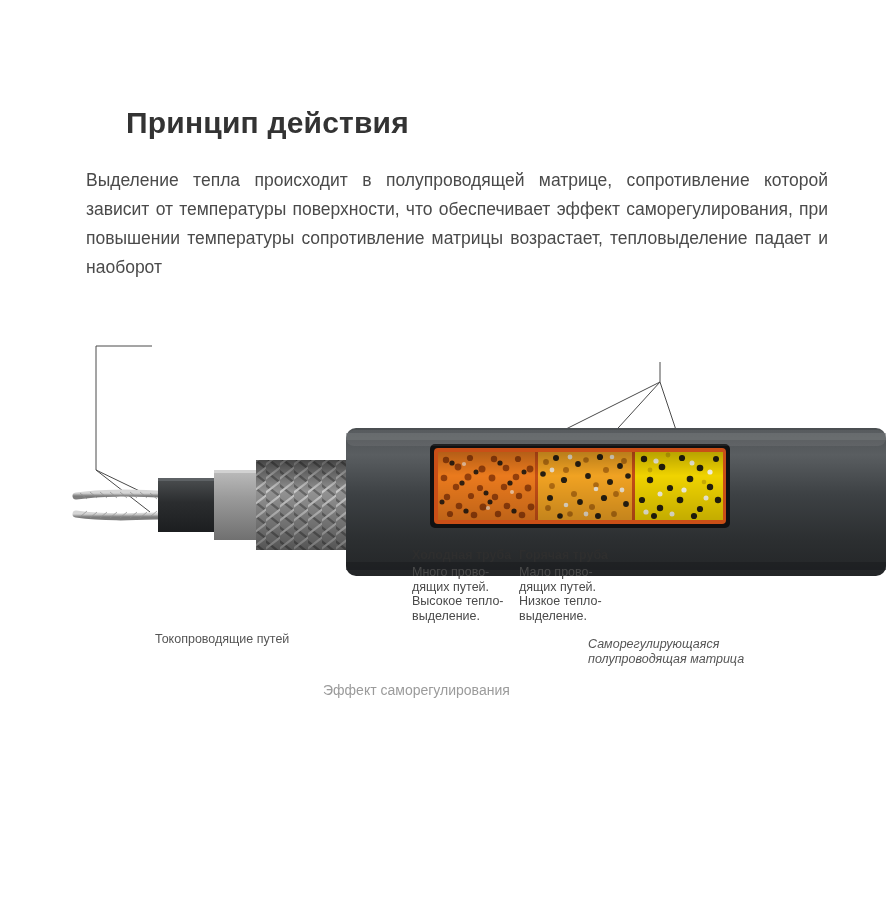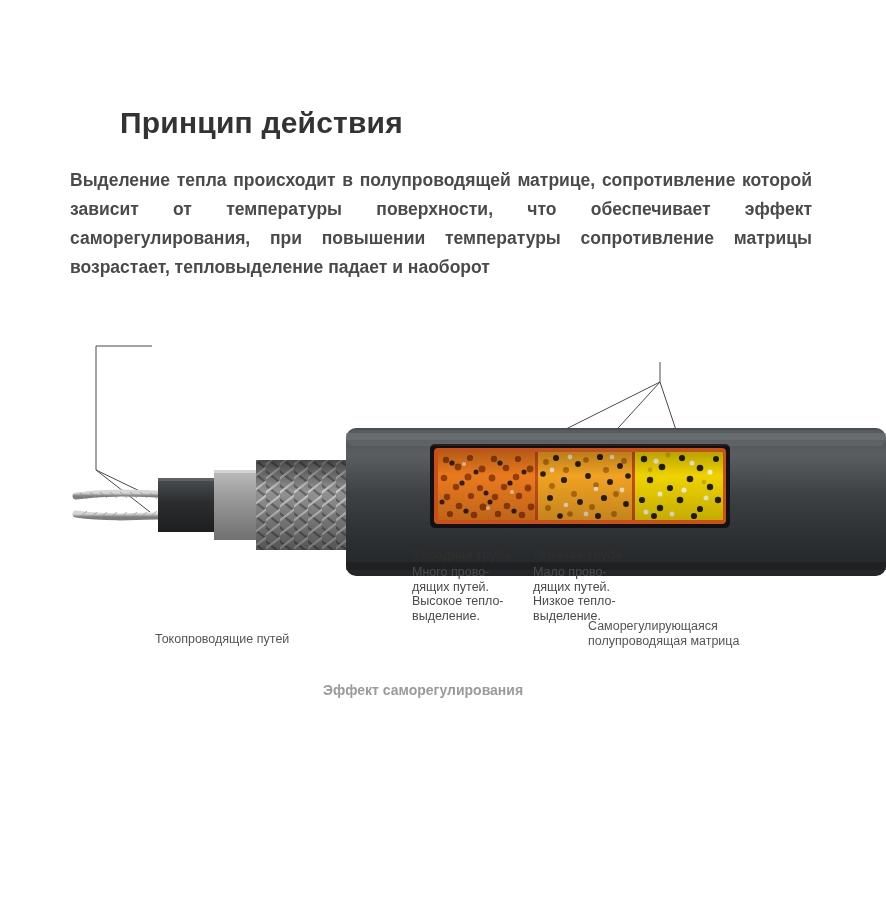"Принцип действия" .page-title { left: 120px -> 126px }
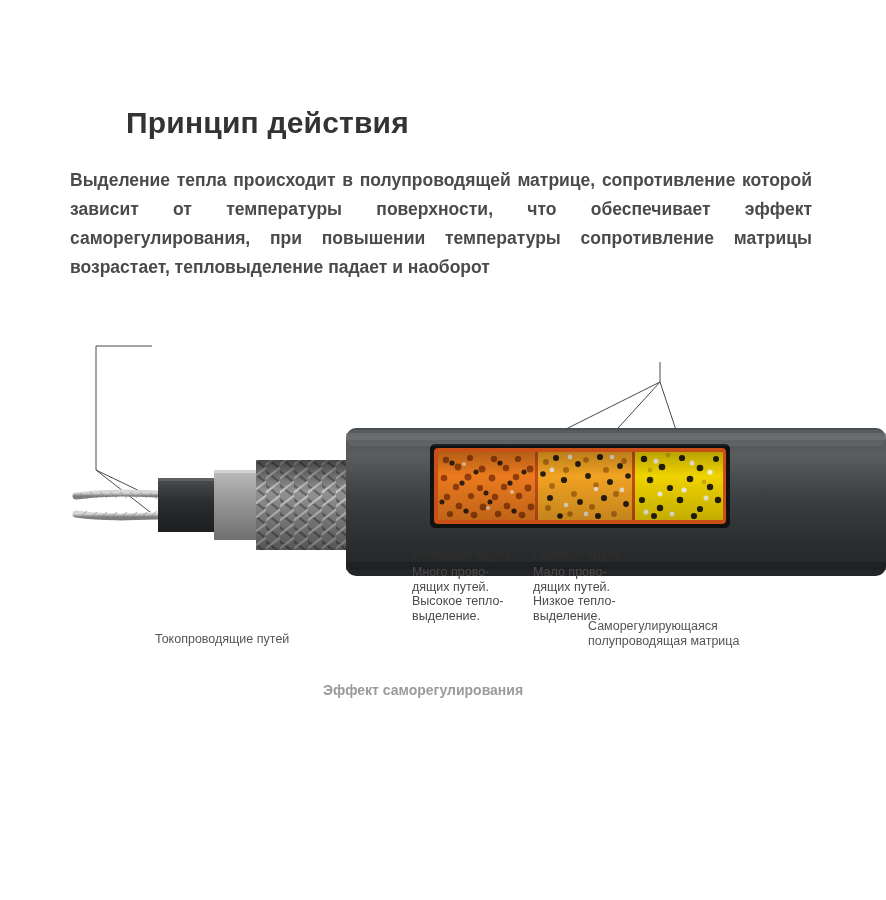"Выделение тепла происходит в" .intro-paragraph { font-weight: bold -> none; left: 70px -> 86px }
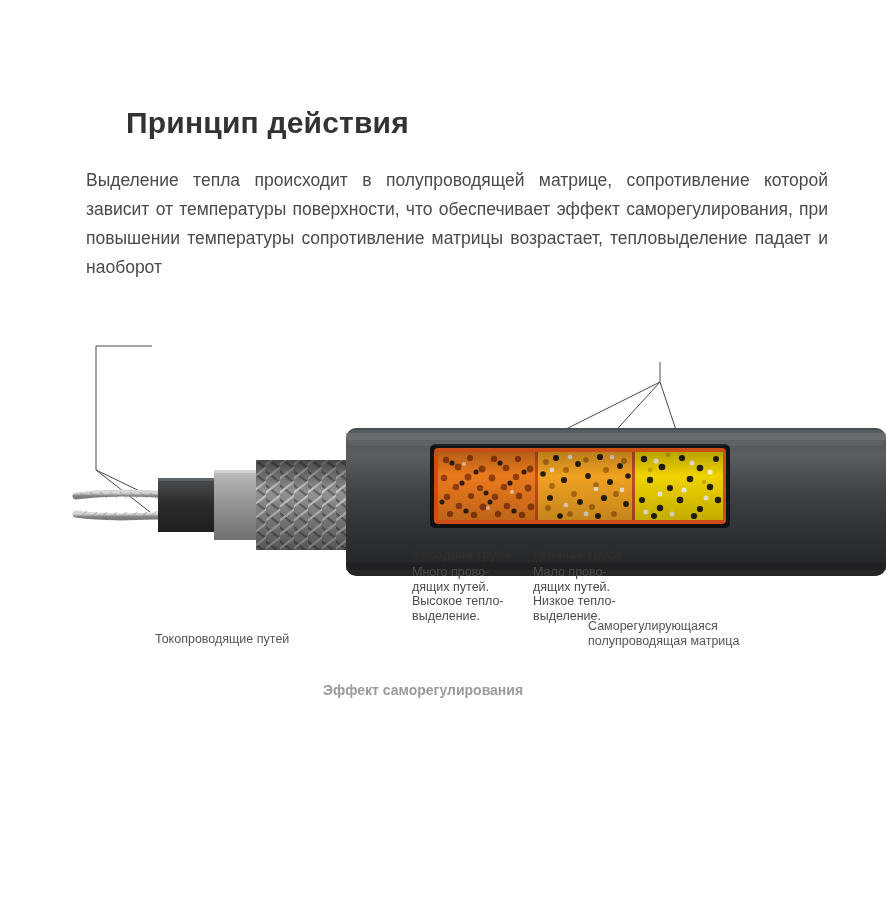"Много прово-" .legend { gap: 14px -> 0 }
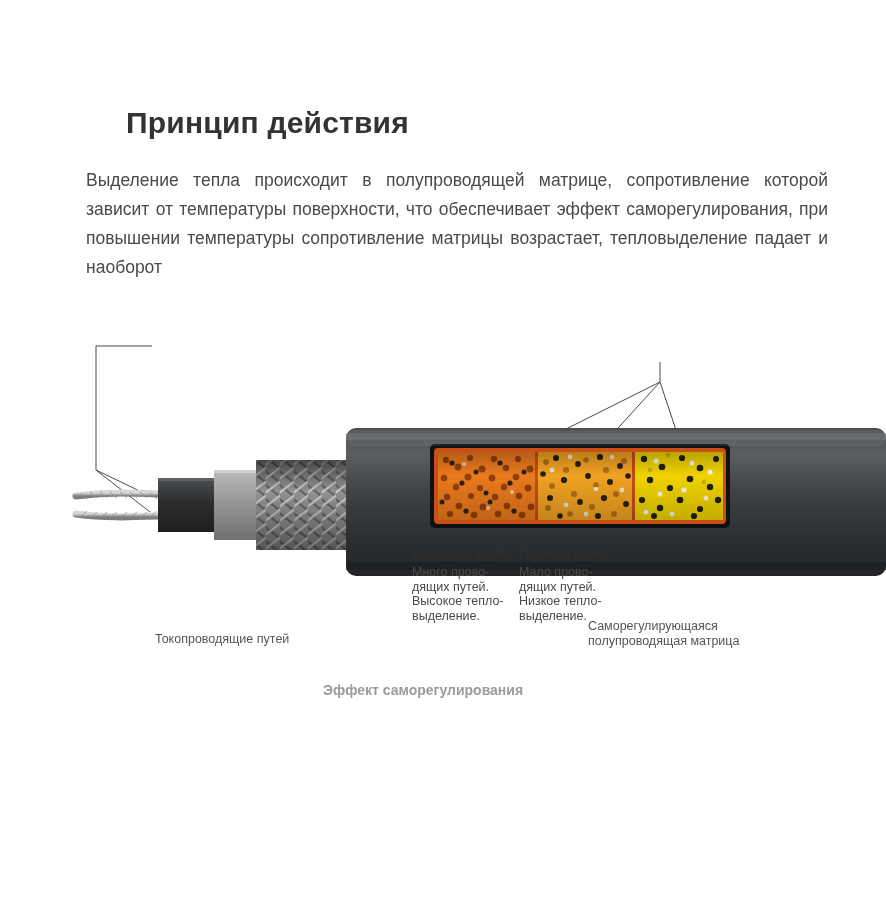"Саморегулирующаяся" #label-matrix { font-style: none -> italic; top: 319px -> 337px }
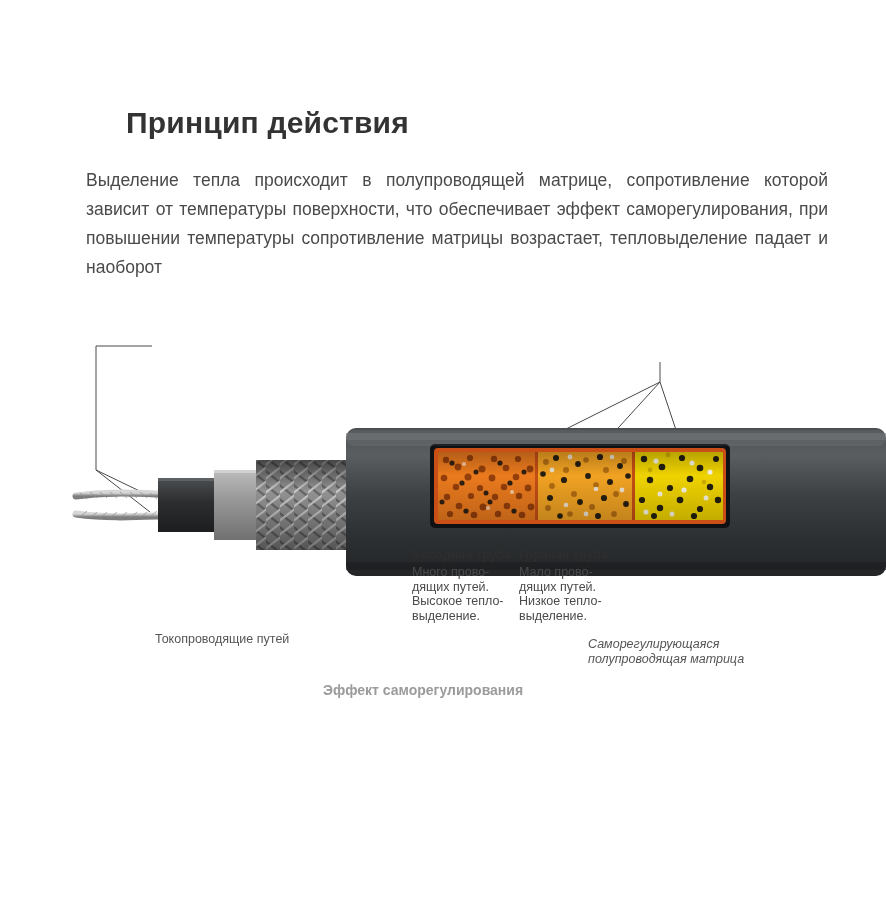"Эффект саморегулирования" .figure-caption { font-weight: bold -> none }
